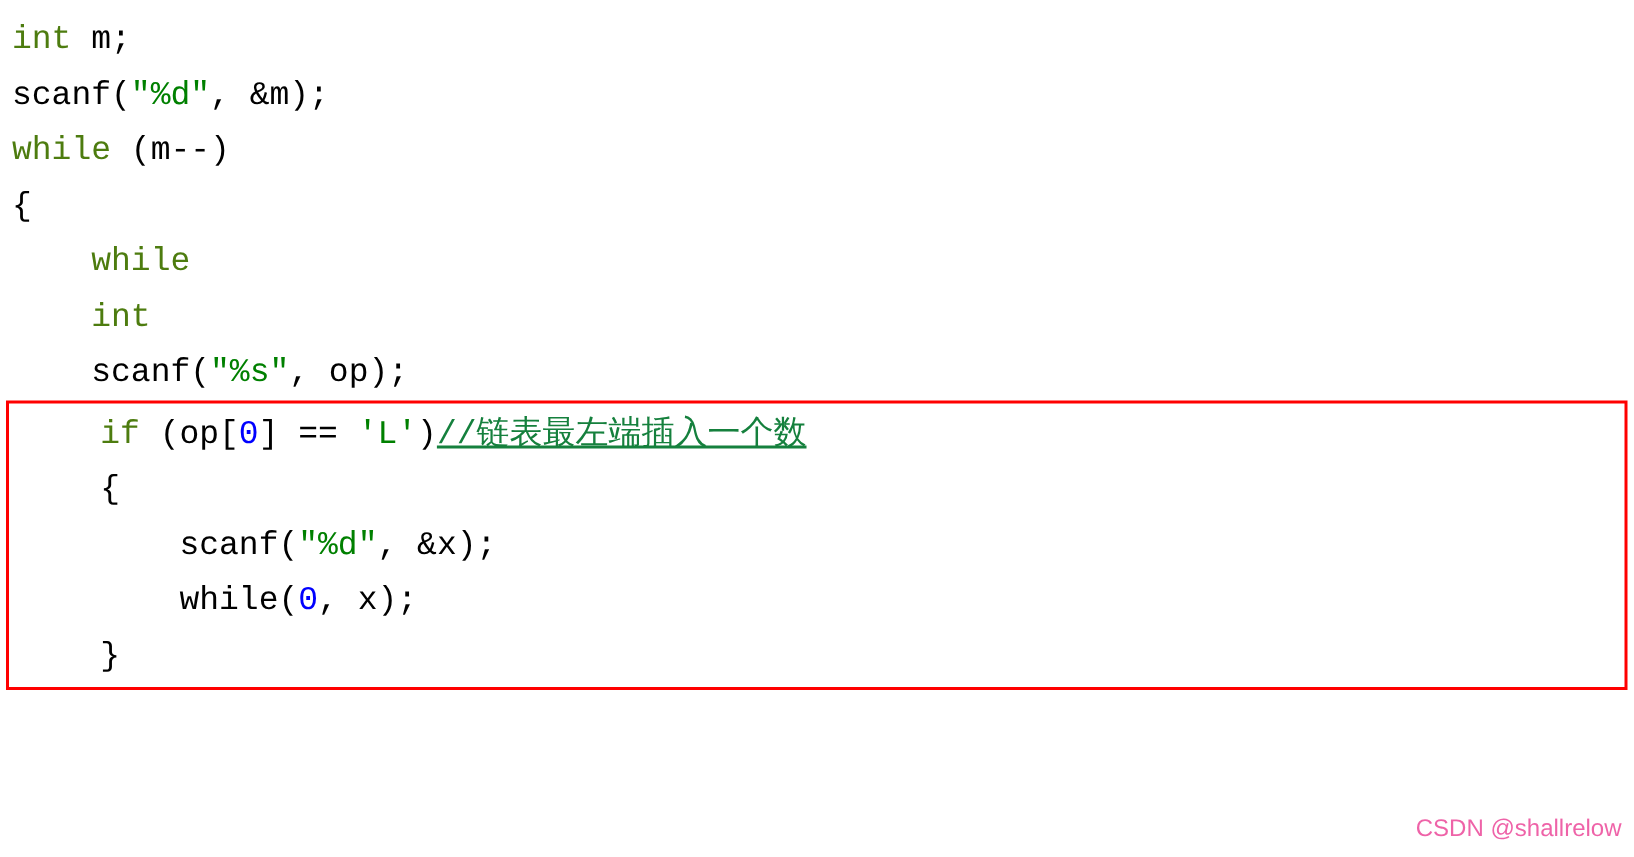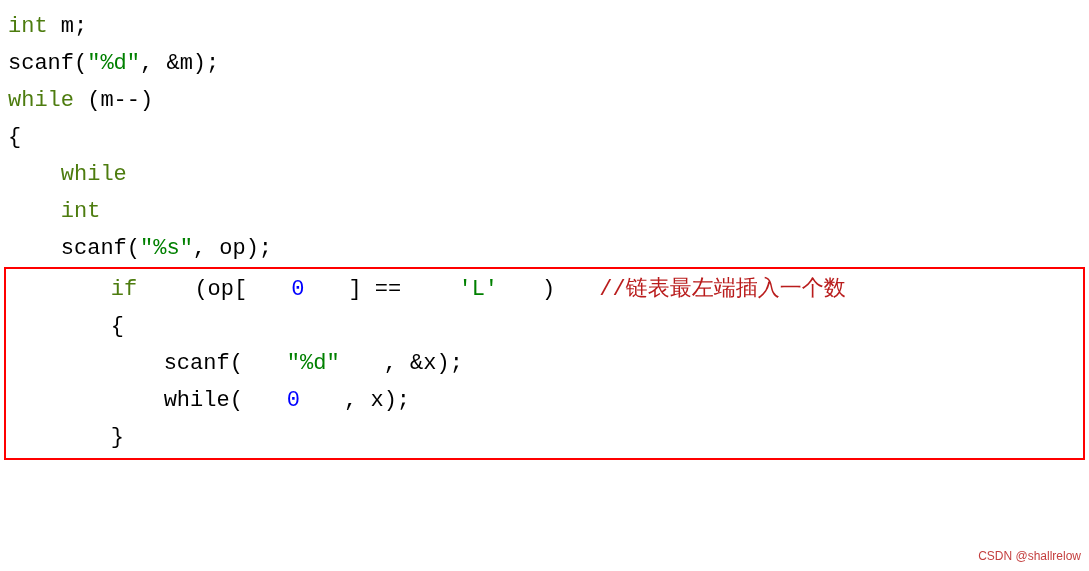"if" .highlighted-block .code-line { gap: 44px -> none }
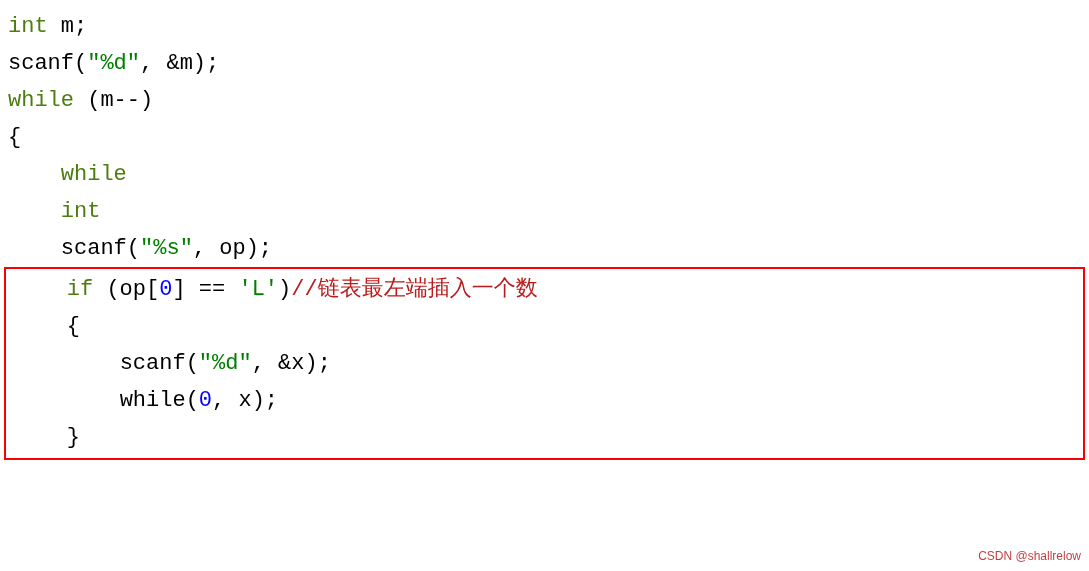"//链表最左端插入一个数" .comment { color: #b91c1c -> #15803d; text-decoration: none -> underline }
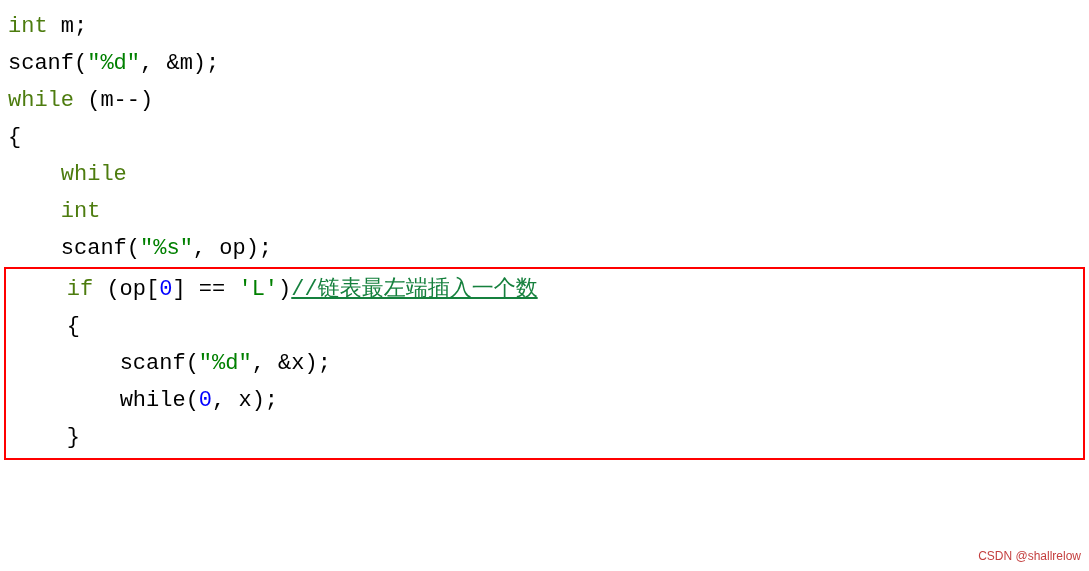"CSDN @shallrelow" .watermark { color: #b91c1c -> #ec4899; font-size: 12px -> 16px }
